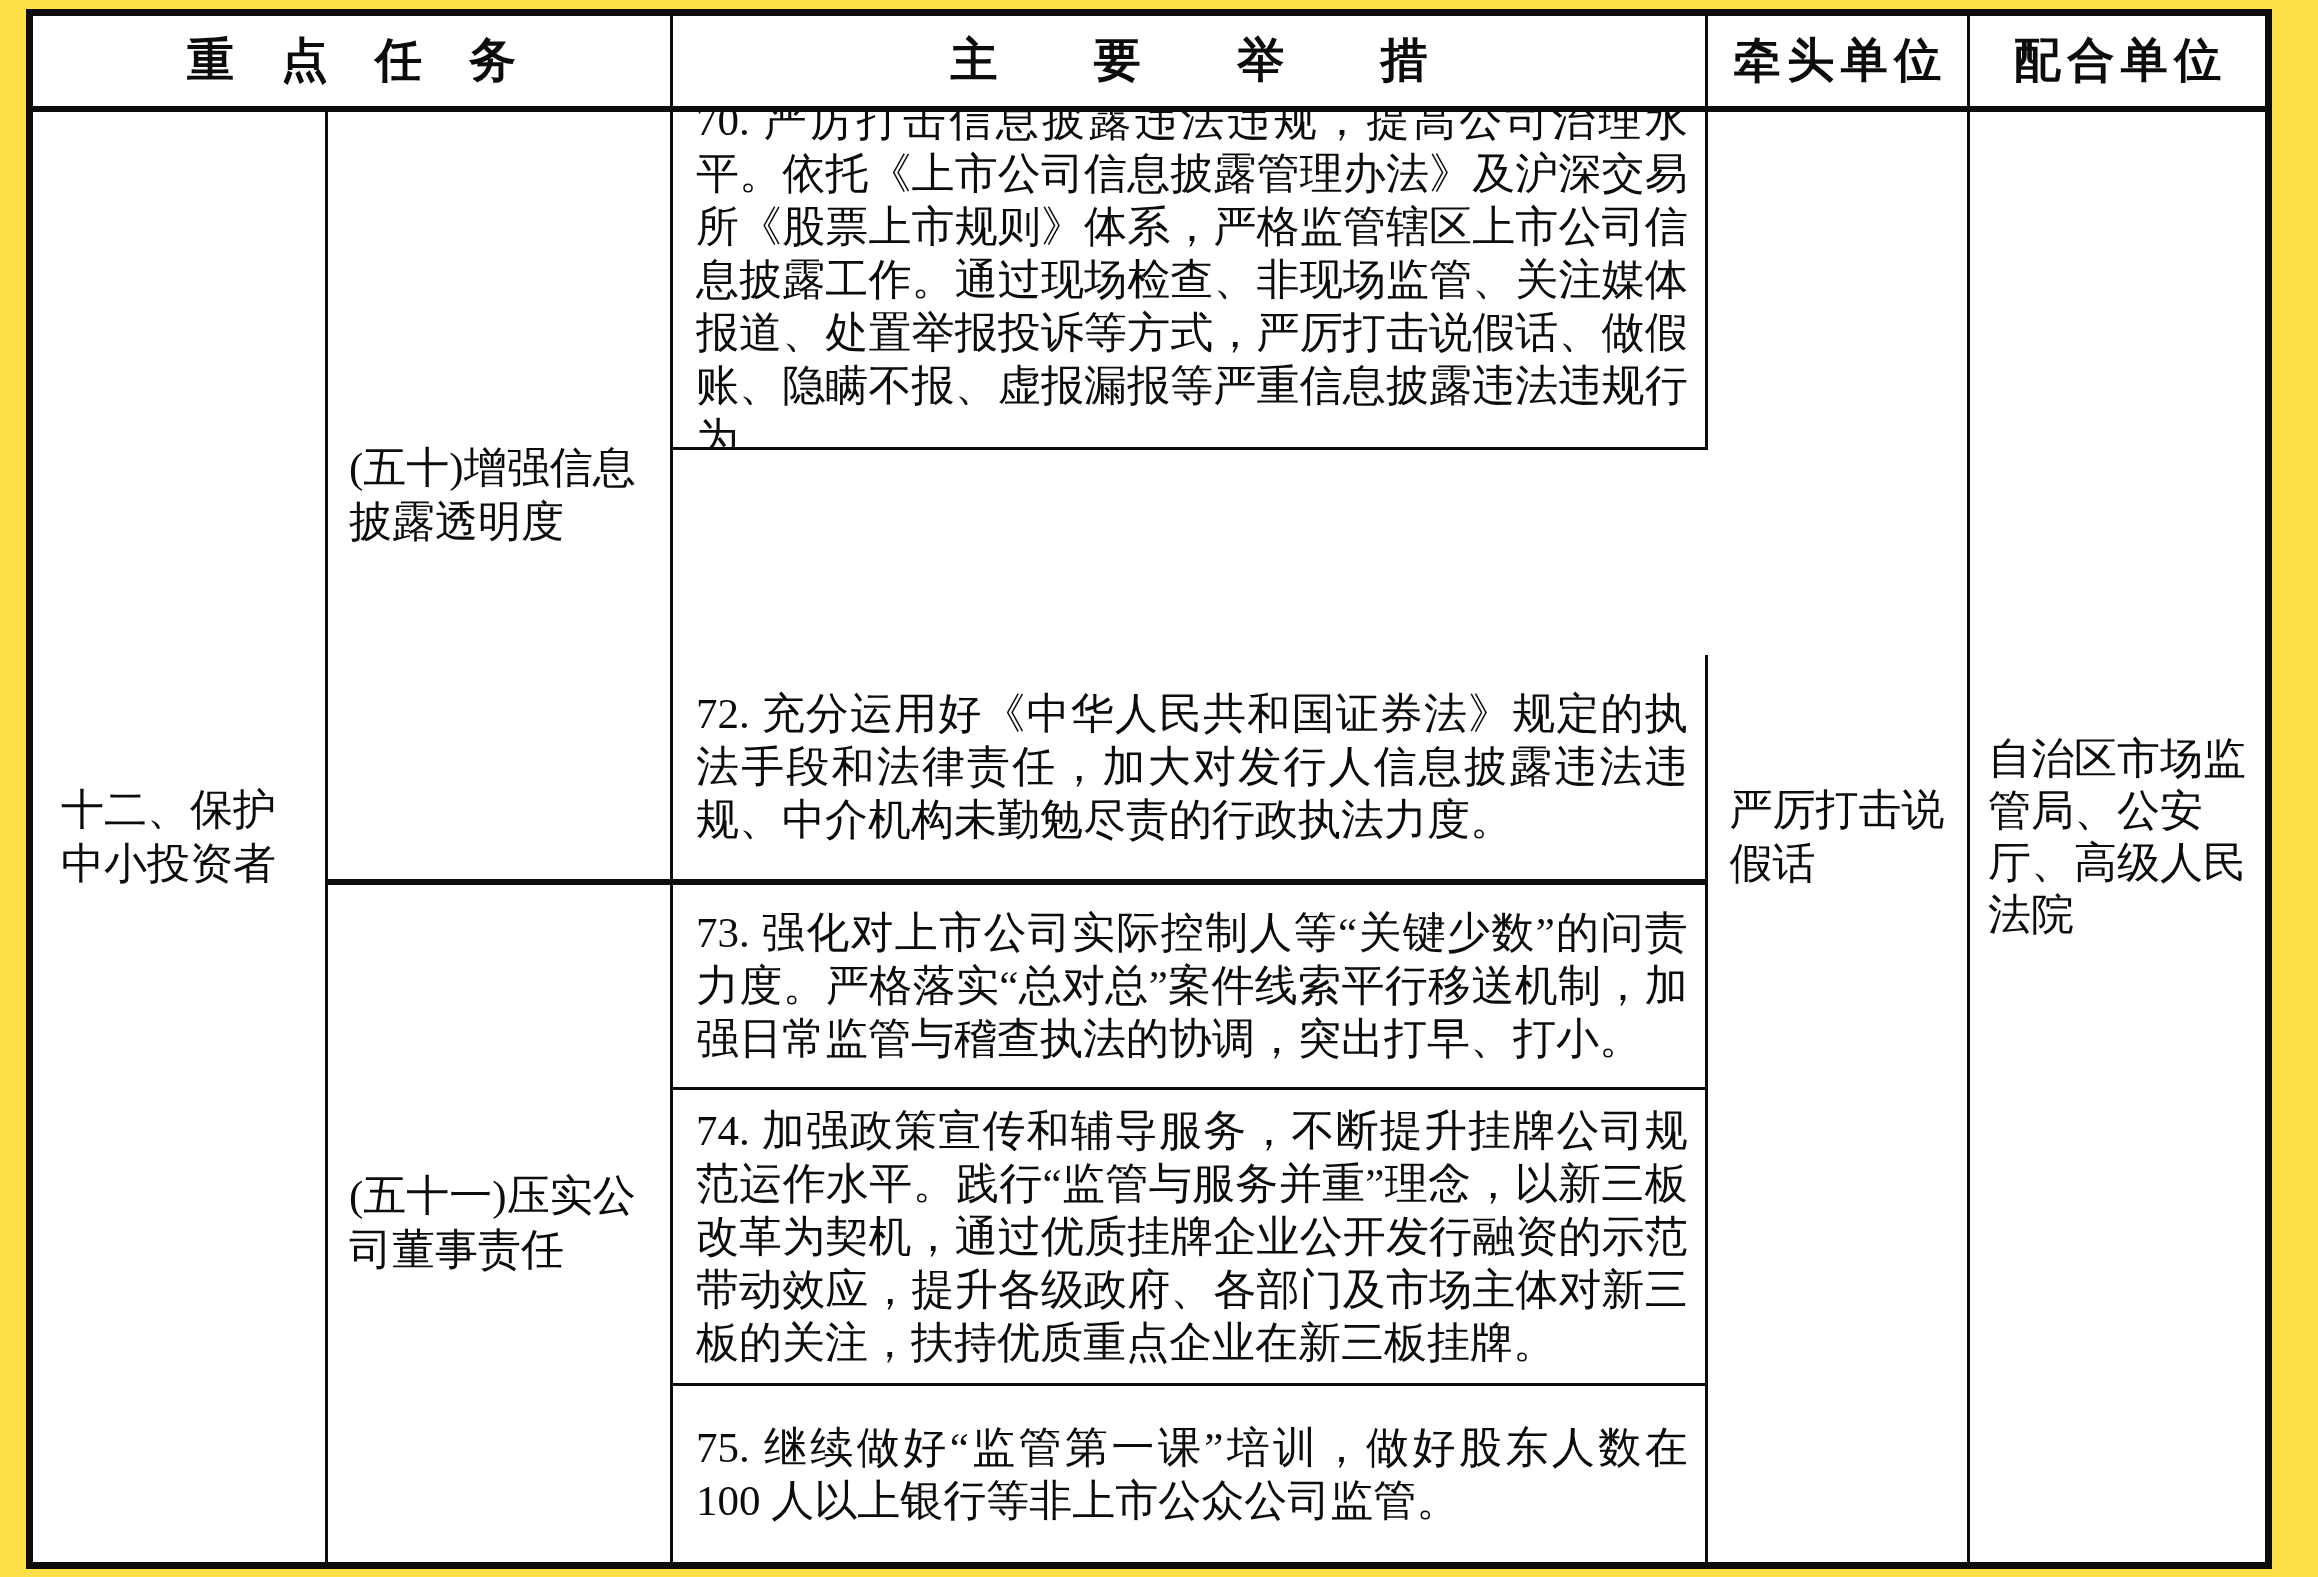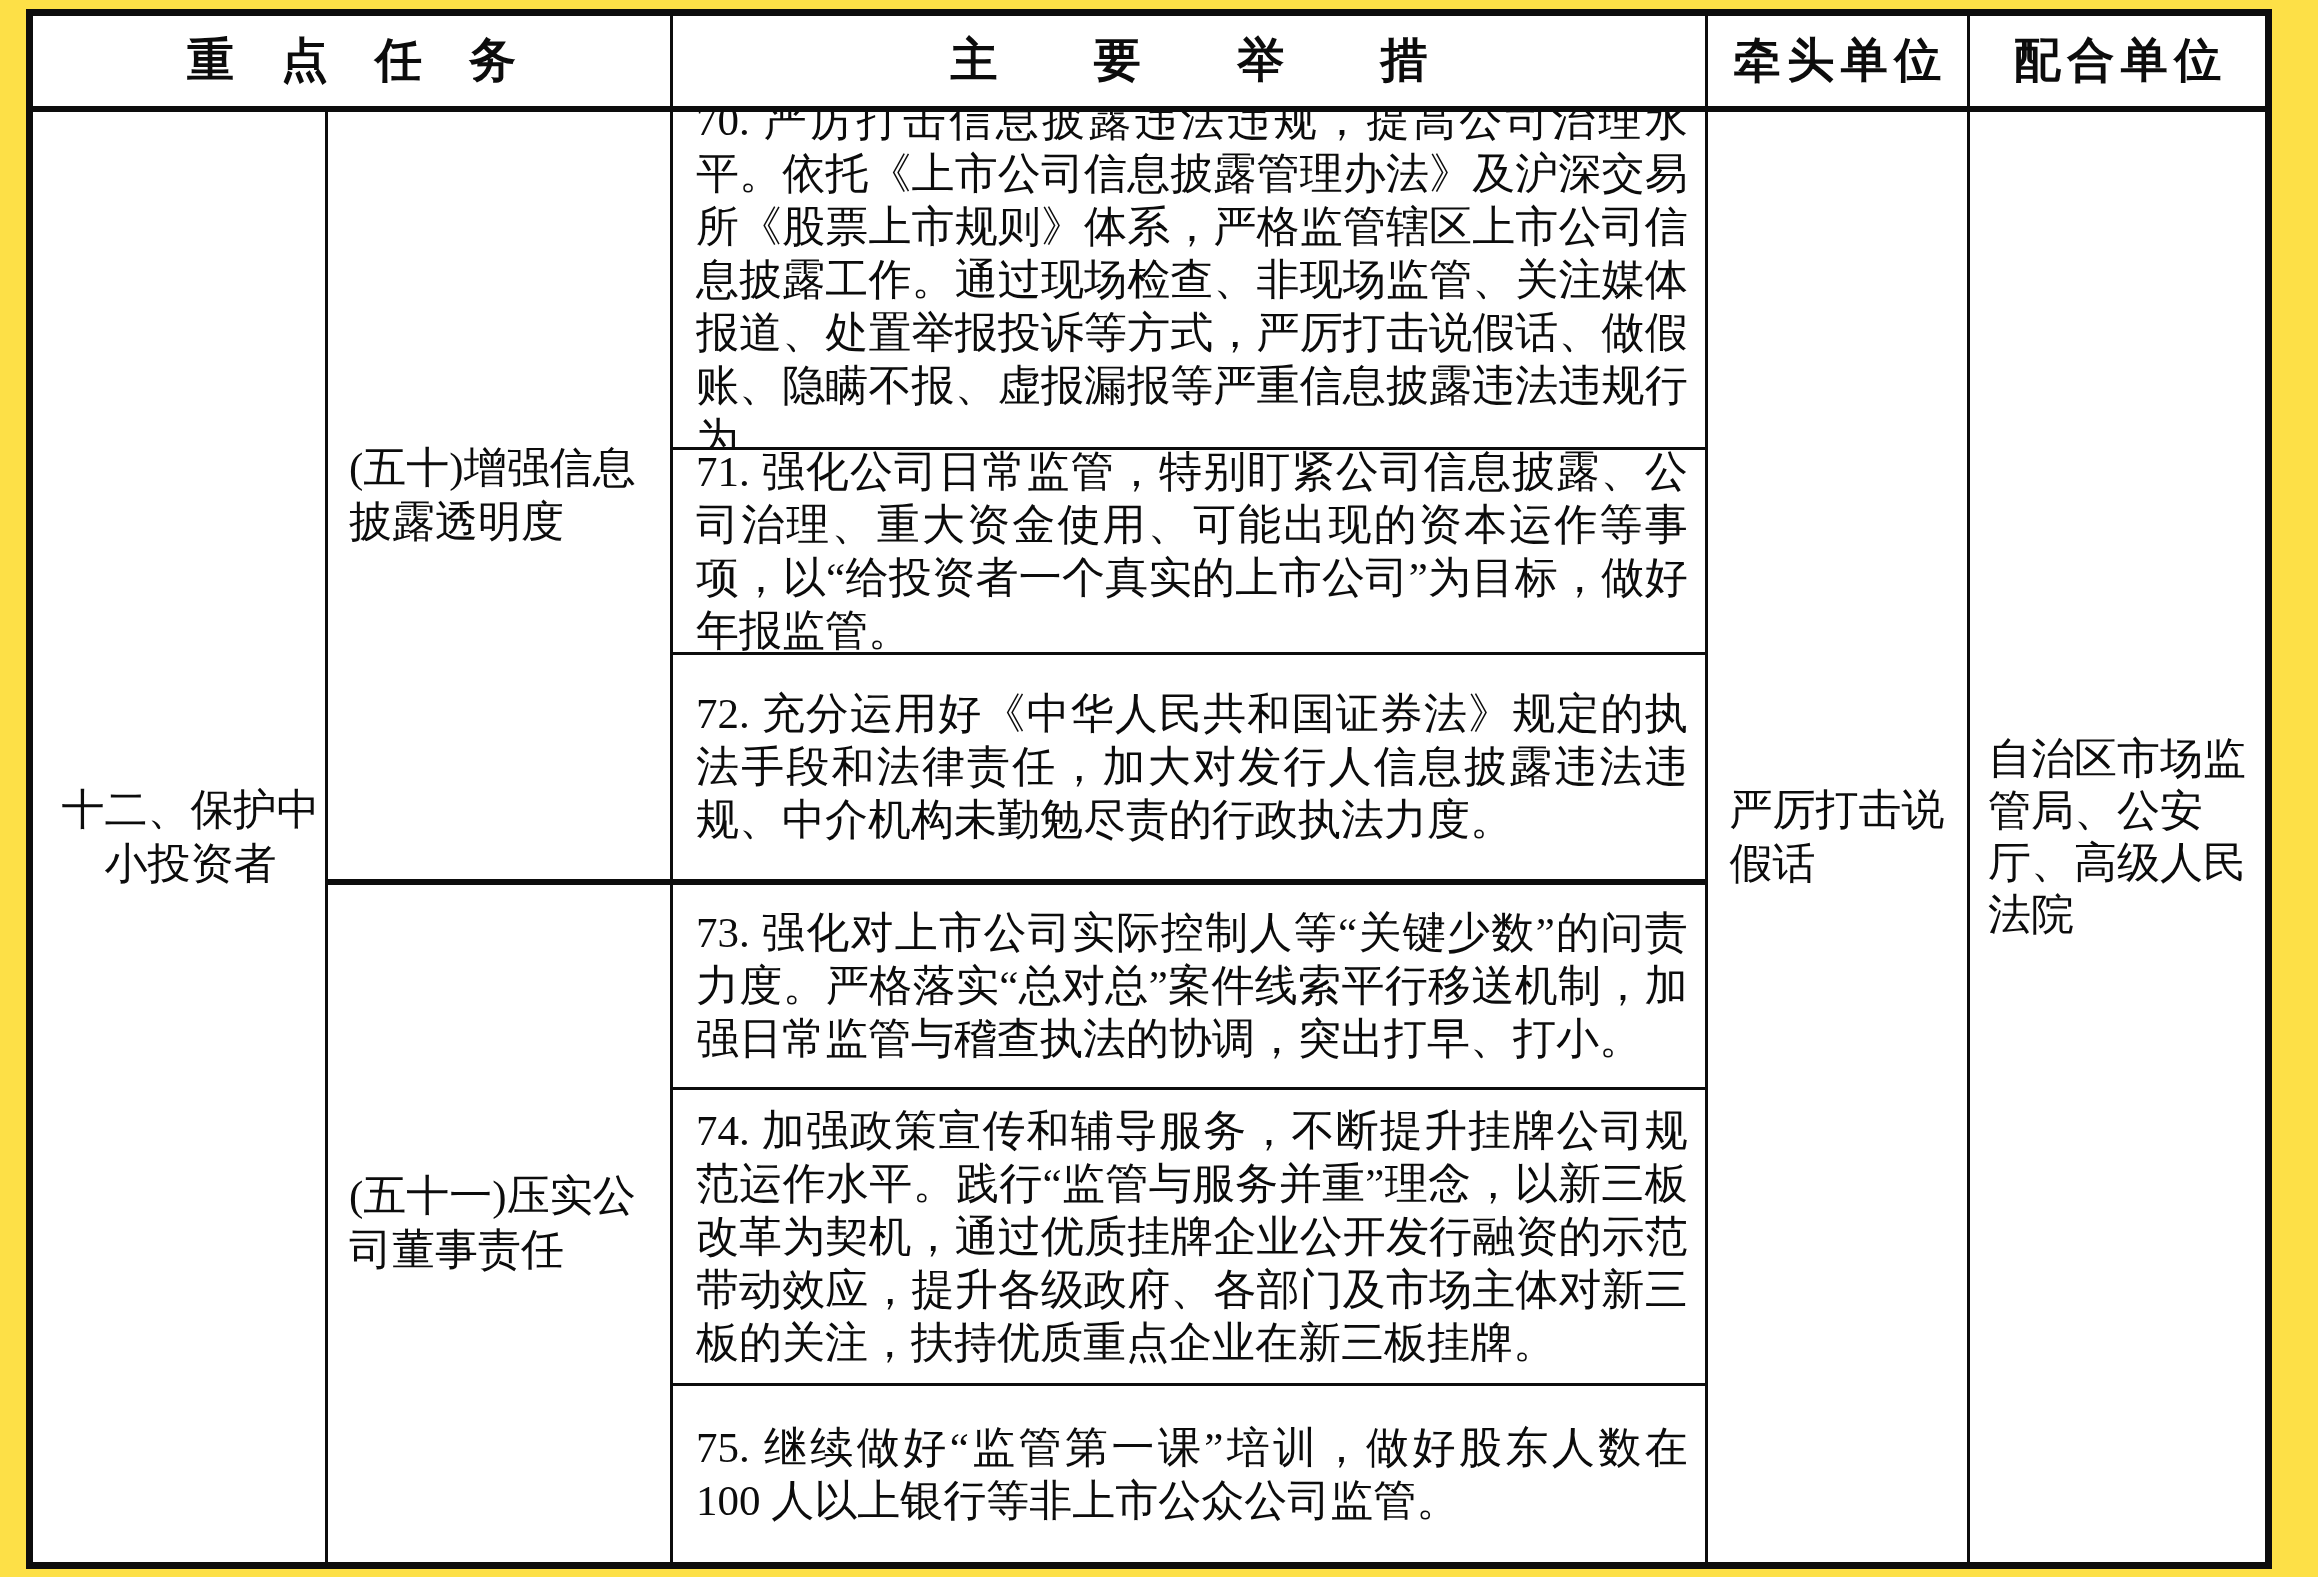"71." div.cell { html: <div> <p>71. 强化公司日常监管，特别盯紧公司信息披露、公司治理、重大资金使用、可能出现的资本运作等事项，以“给投资者一个真实的上市公司”为目标，做好年报监管。</p> </div> -> none }
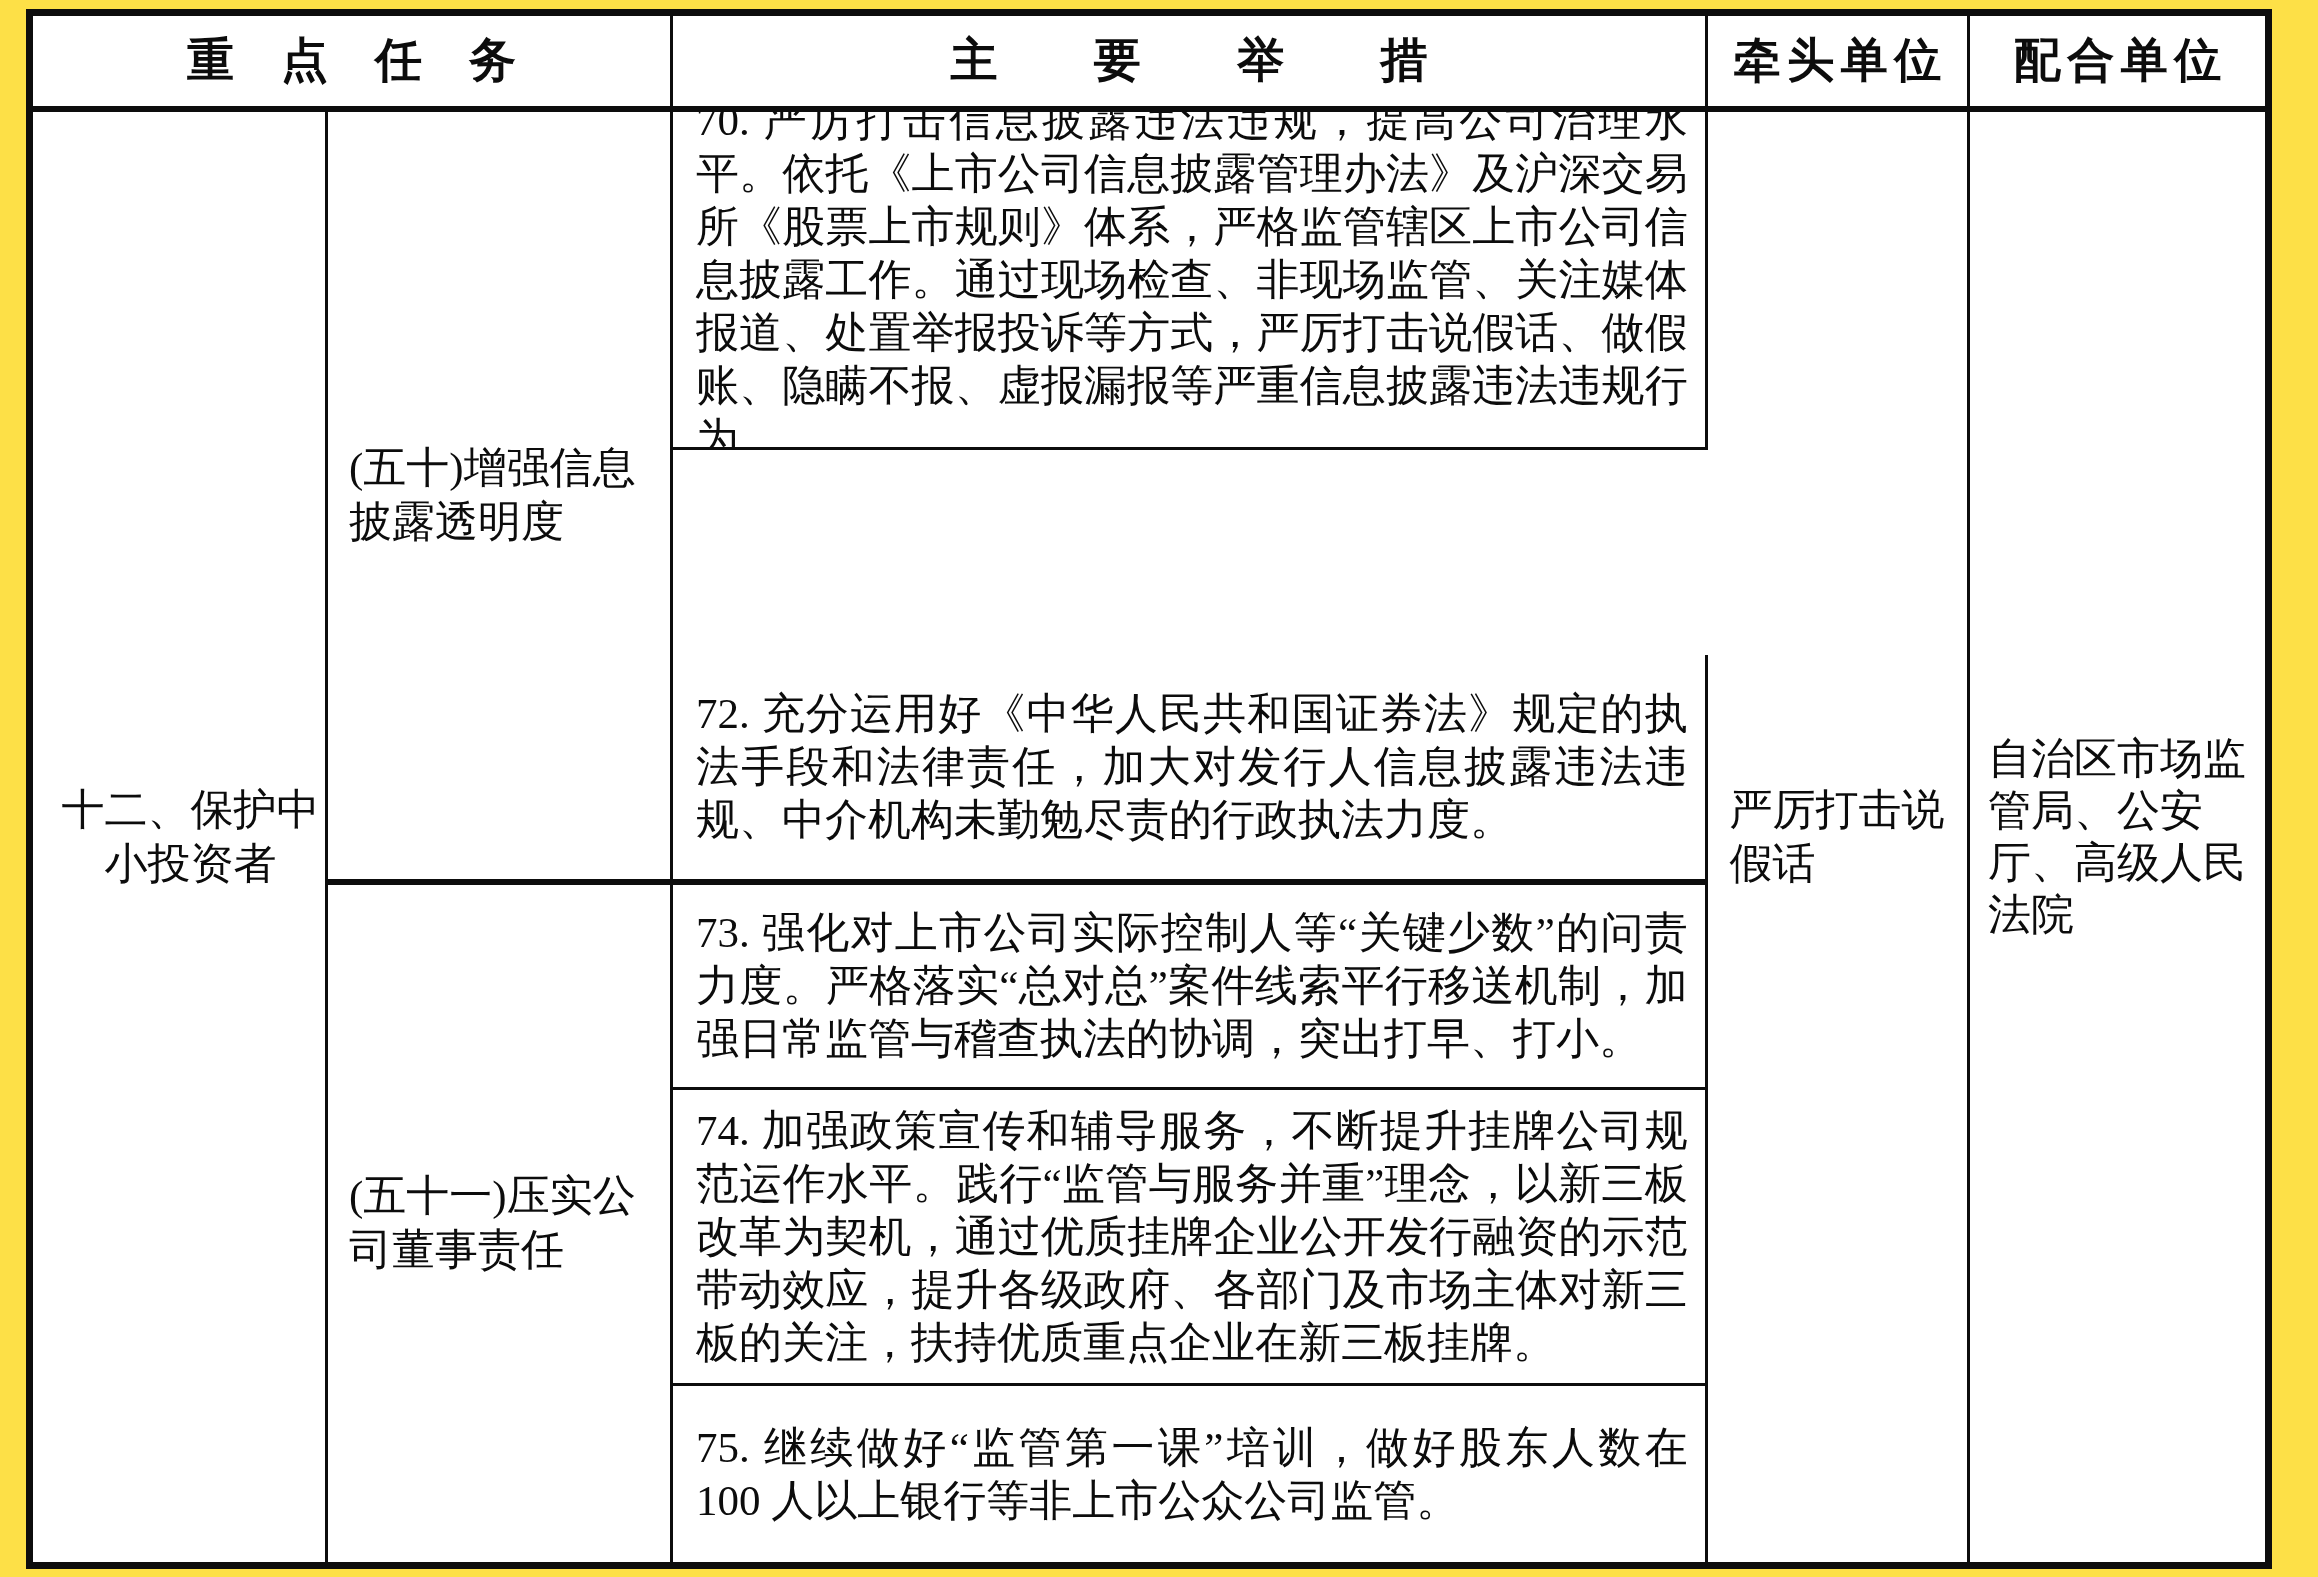"十二、保护中小投资者" .c-task { padding: 0 5px 0 28px -> 0 19px 0 28px; text-align: center -> none }
